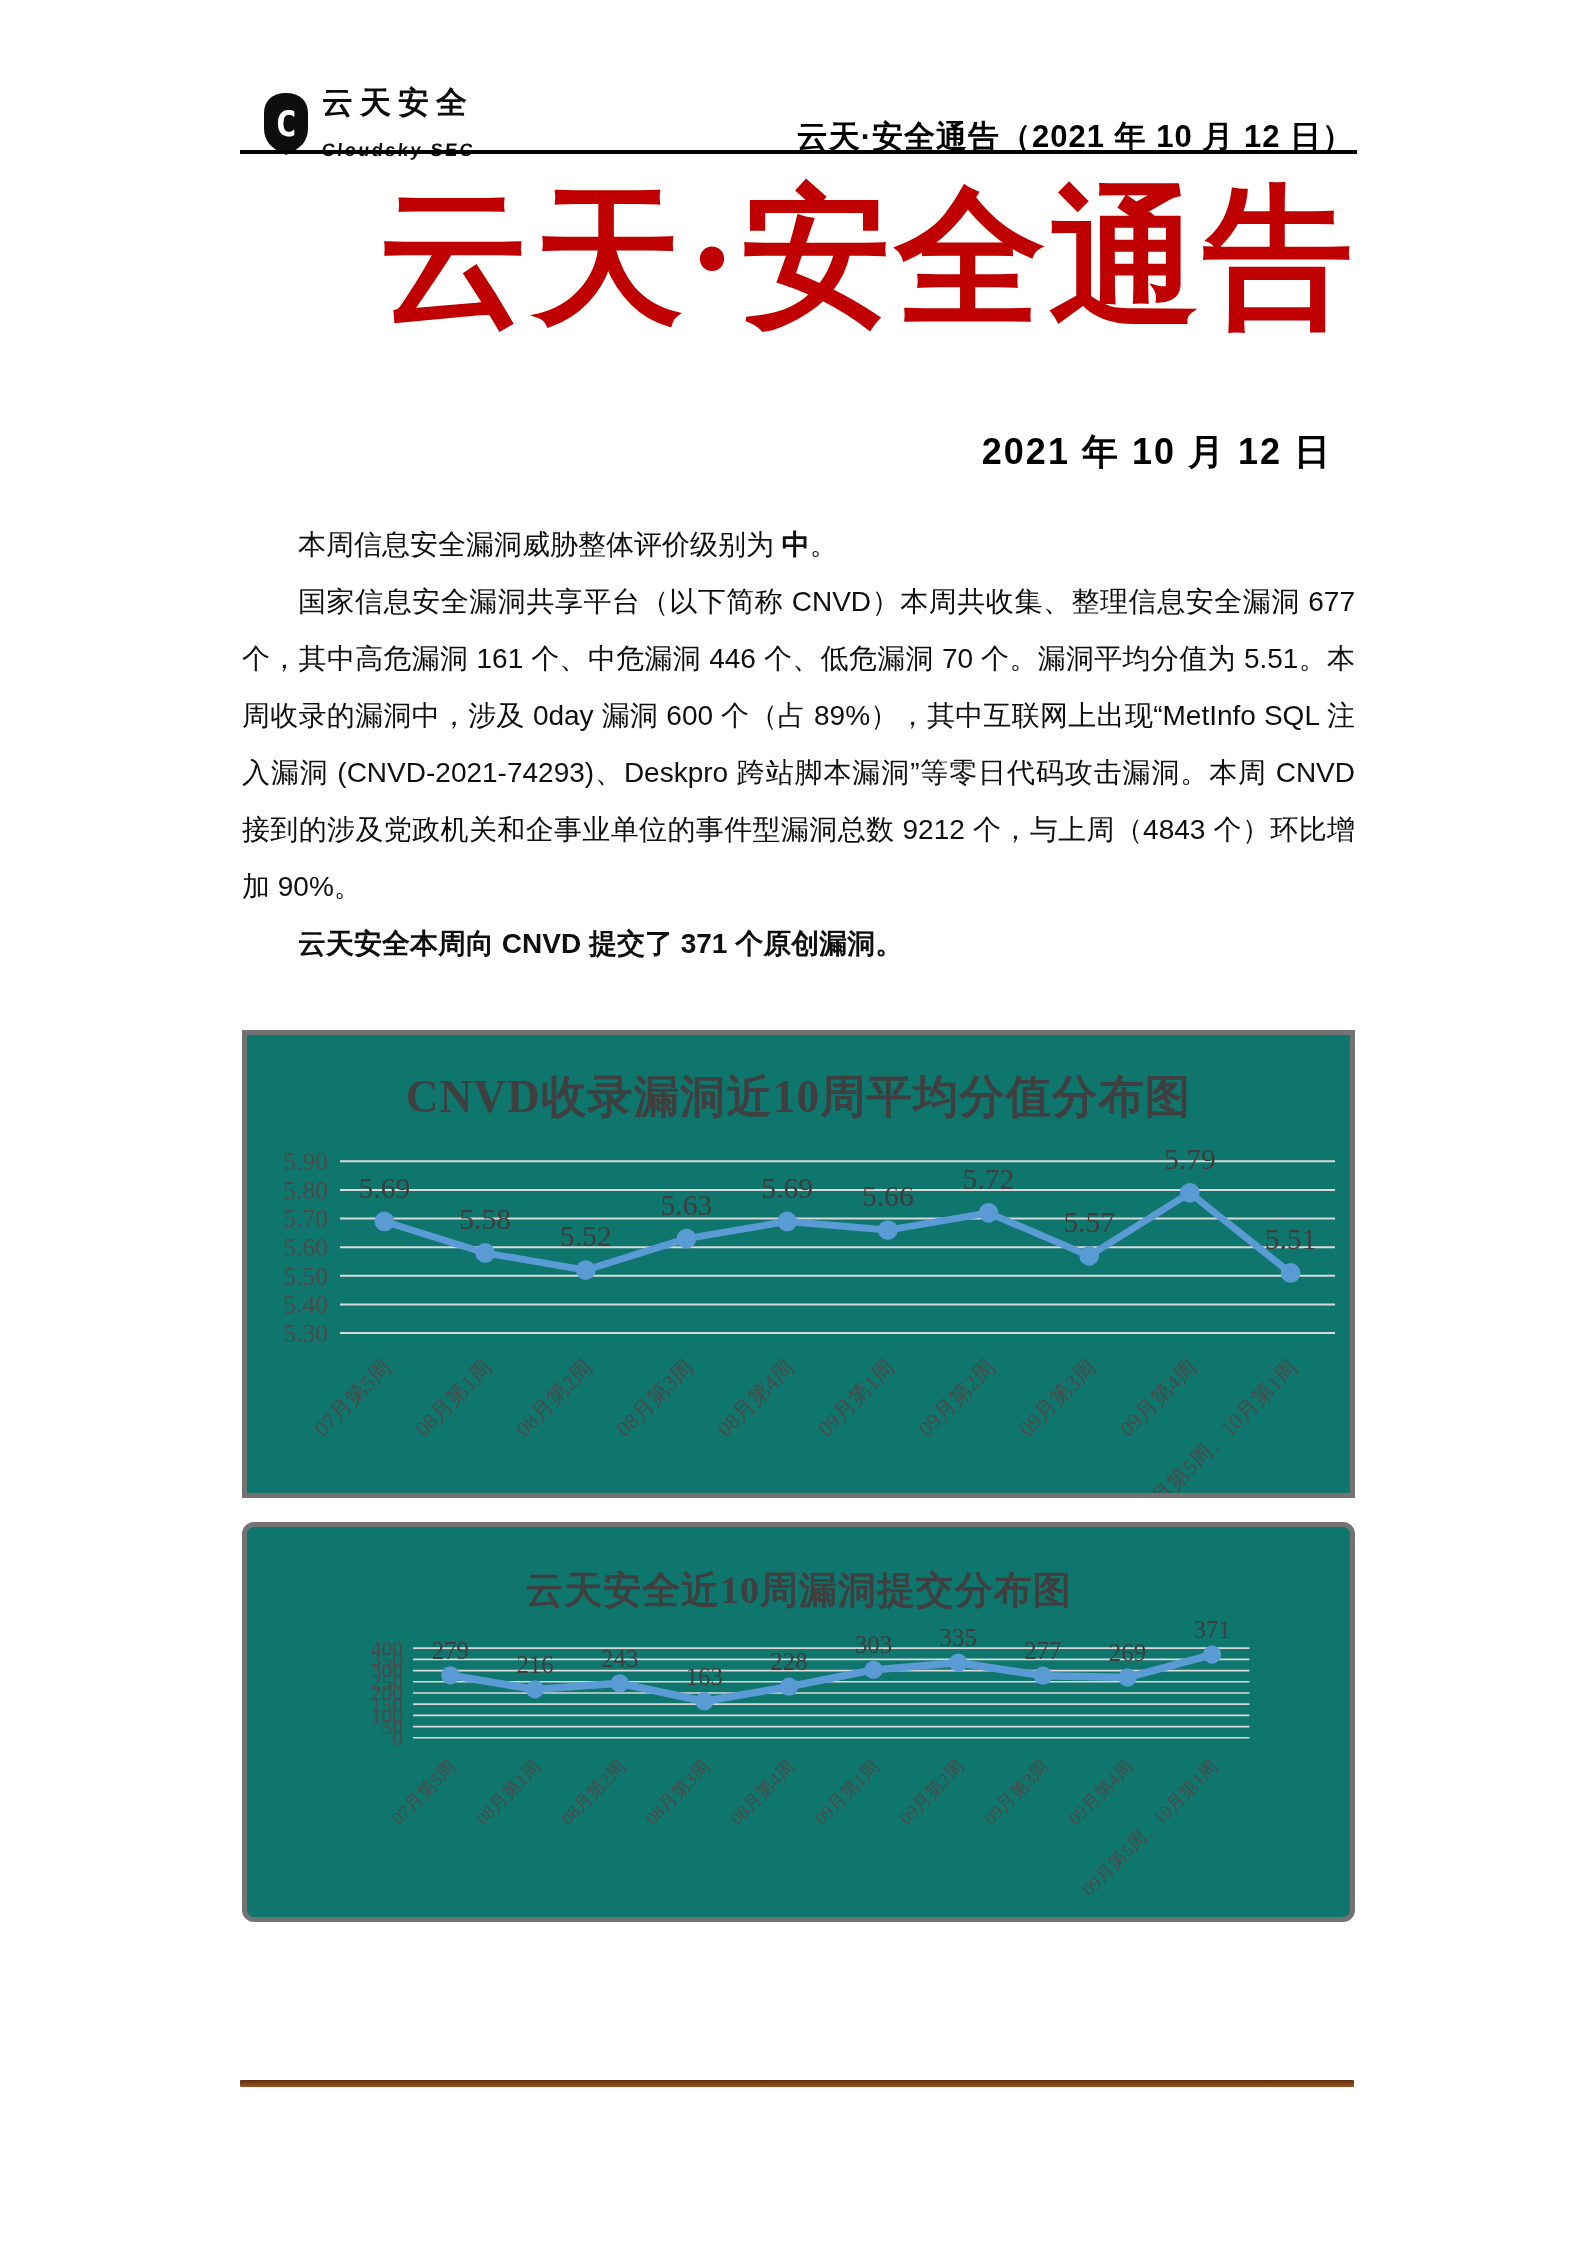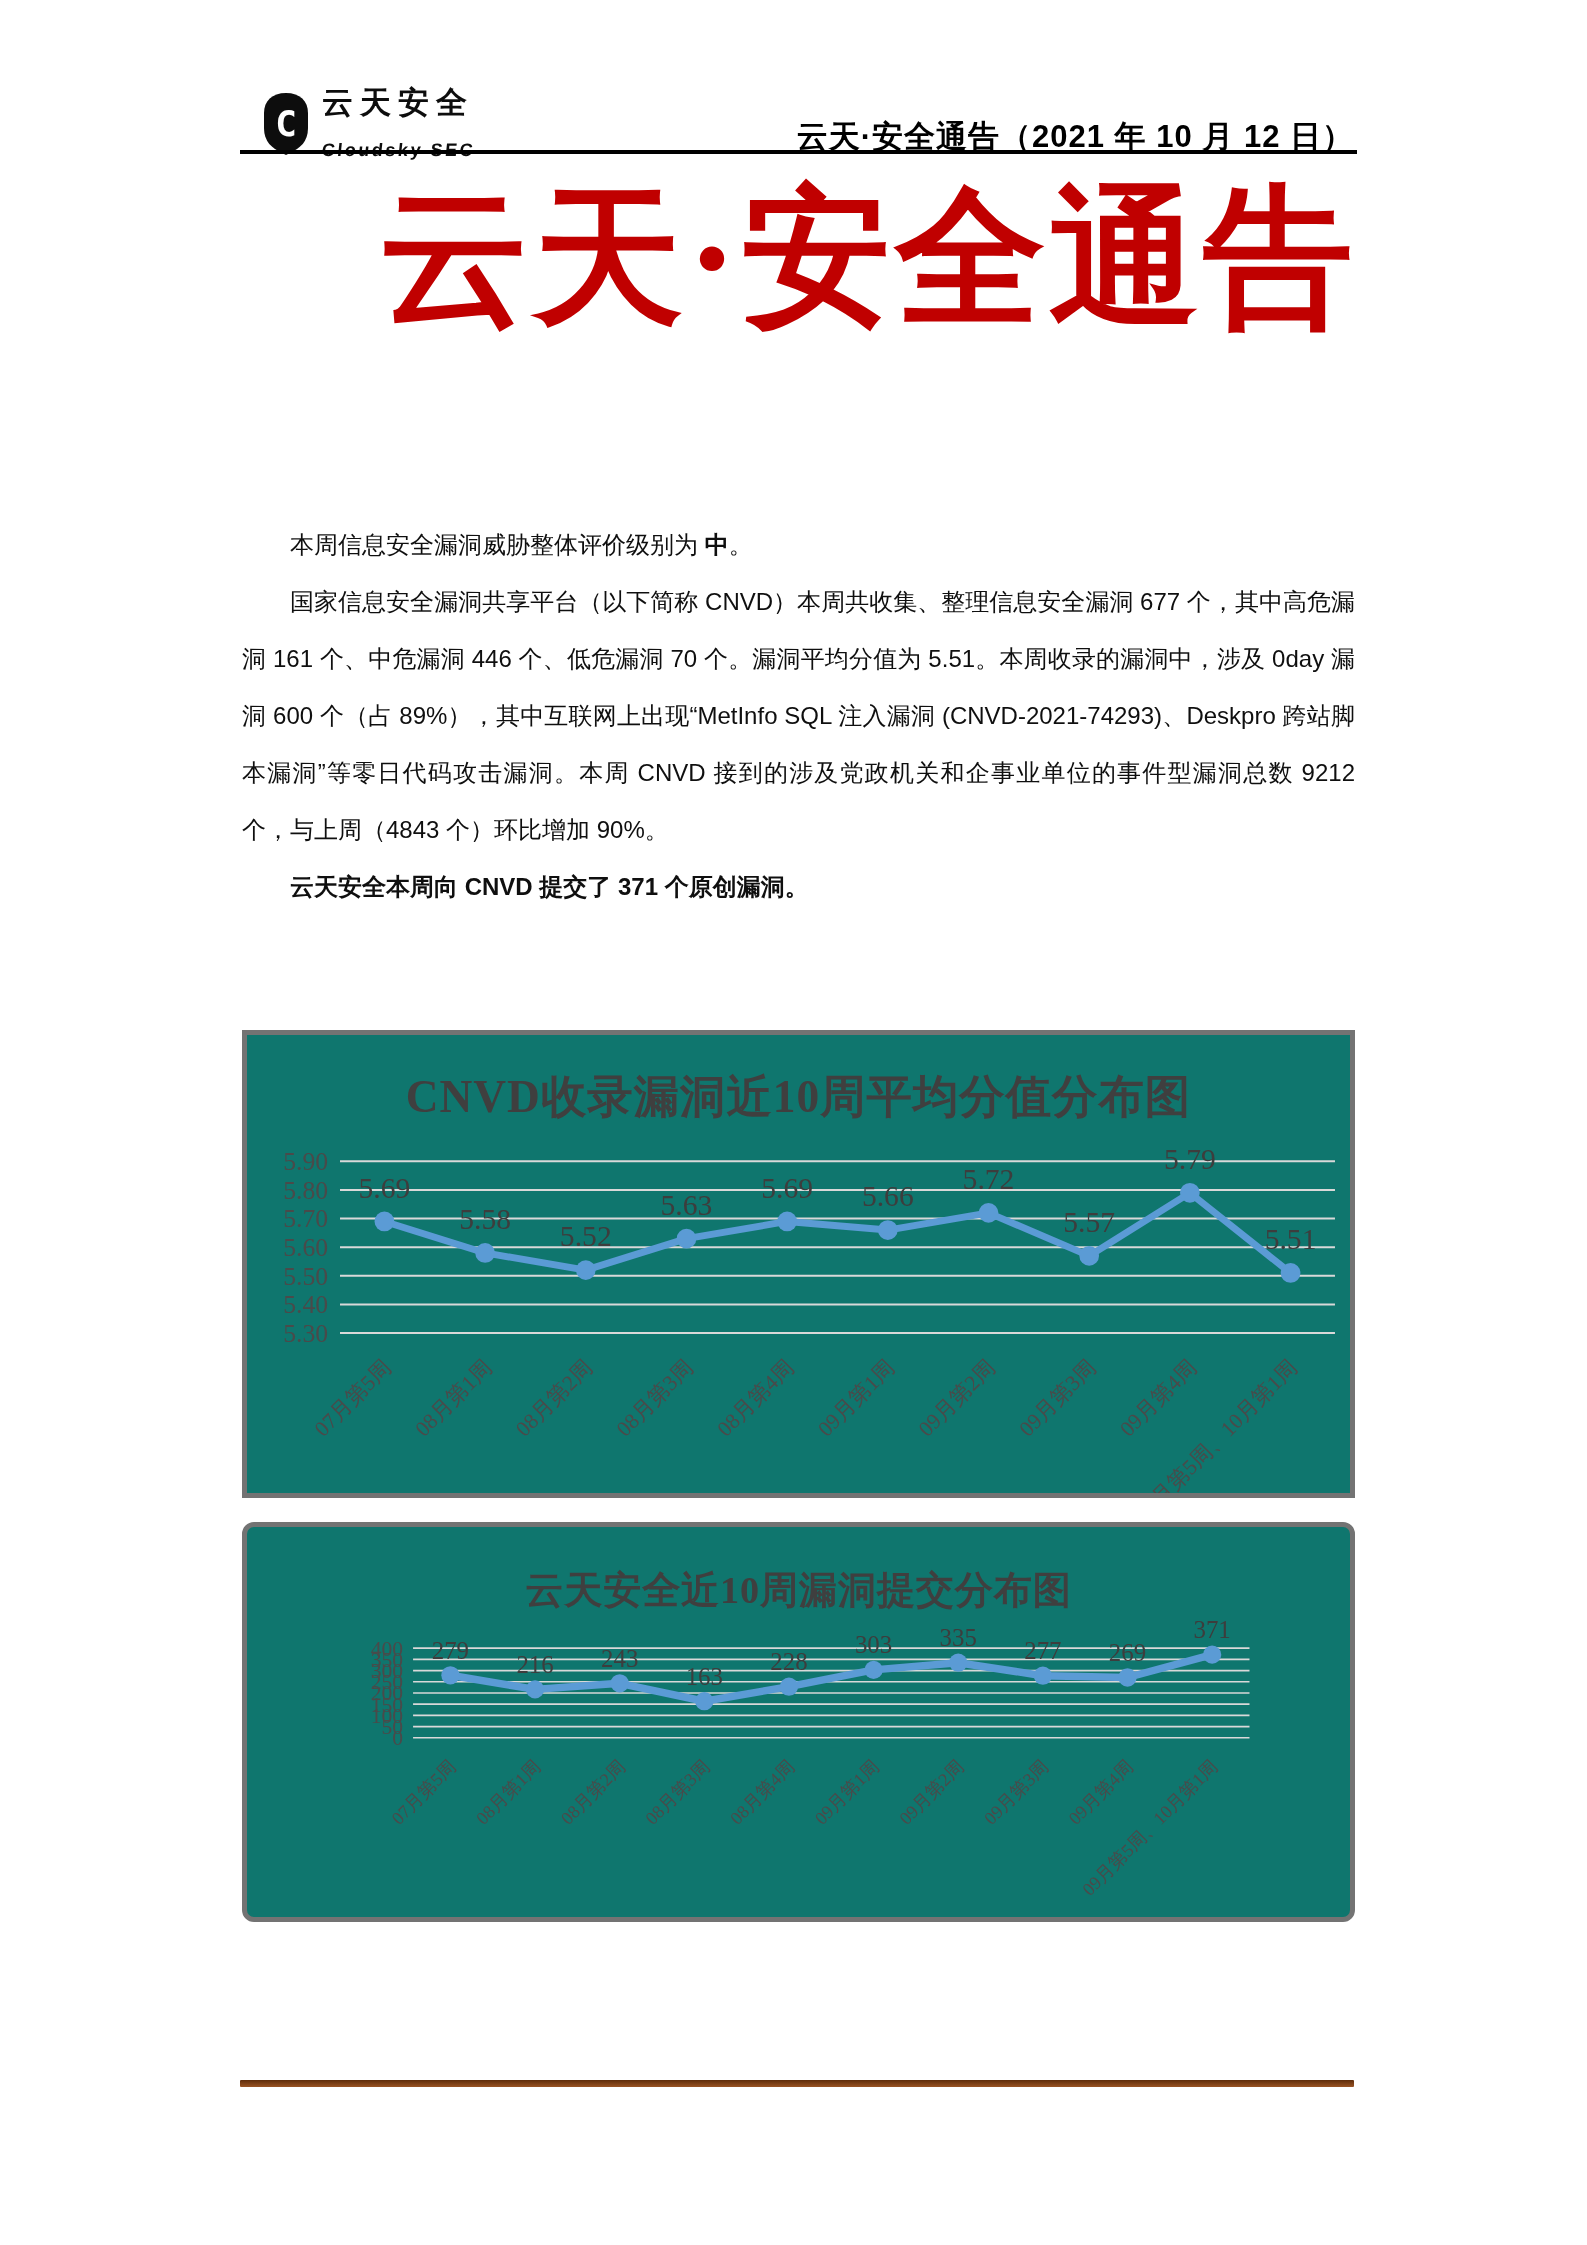"2021 年 10 月 12" div.date-line { html: none -> <div>2021 年 10 月 12 日</div> }
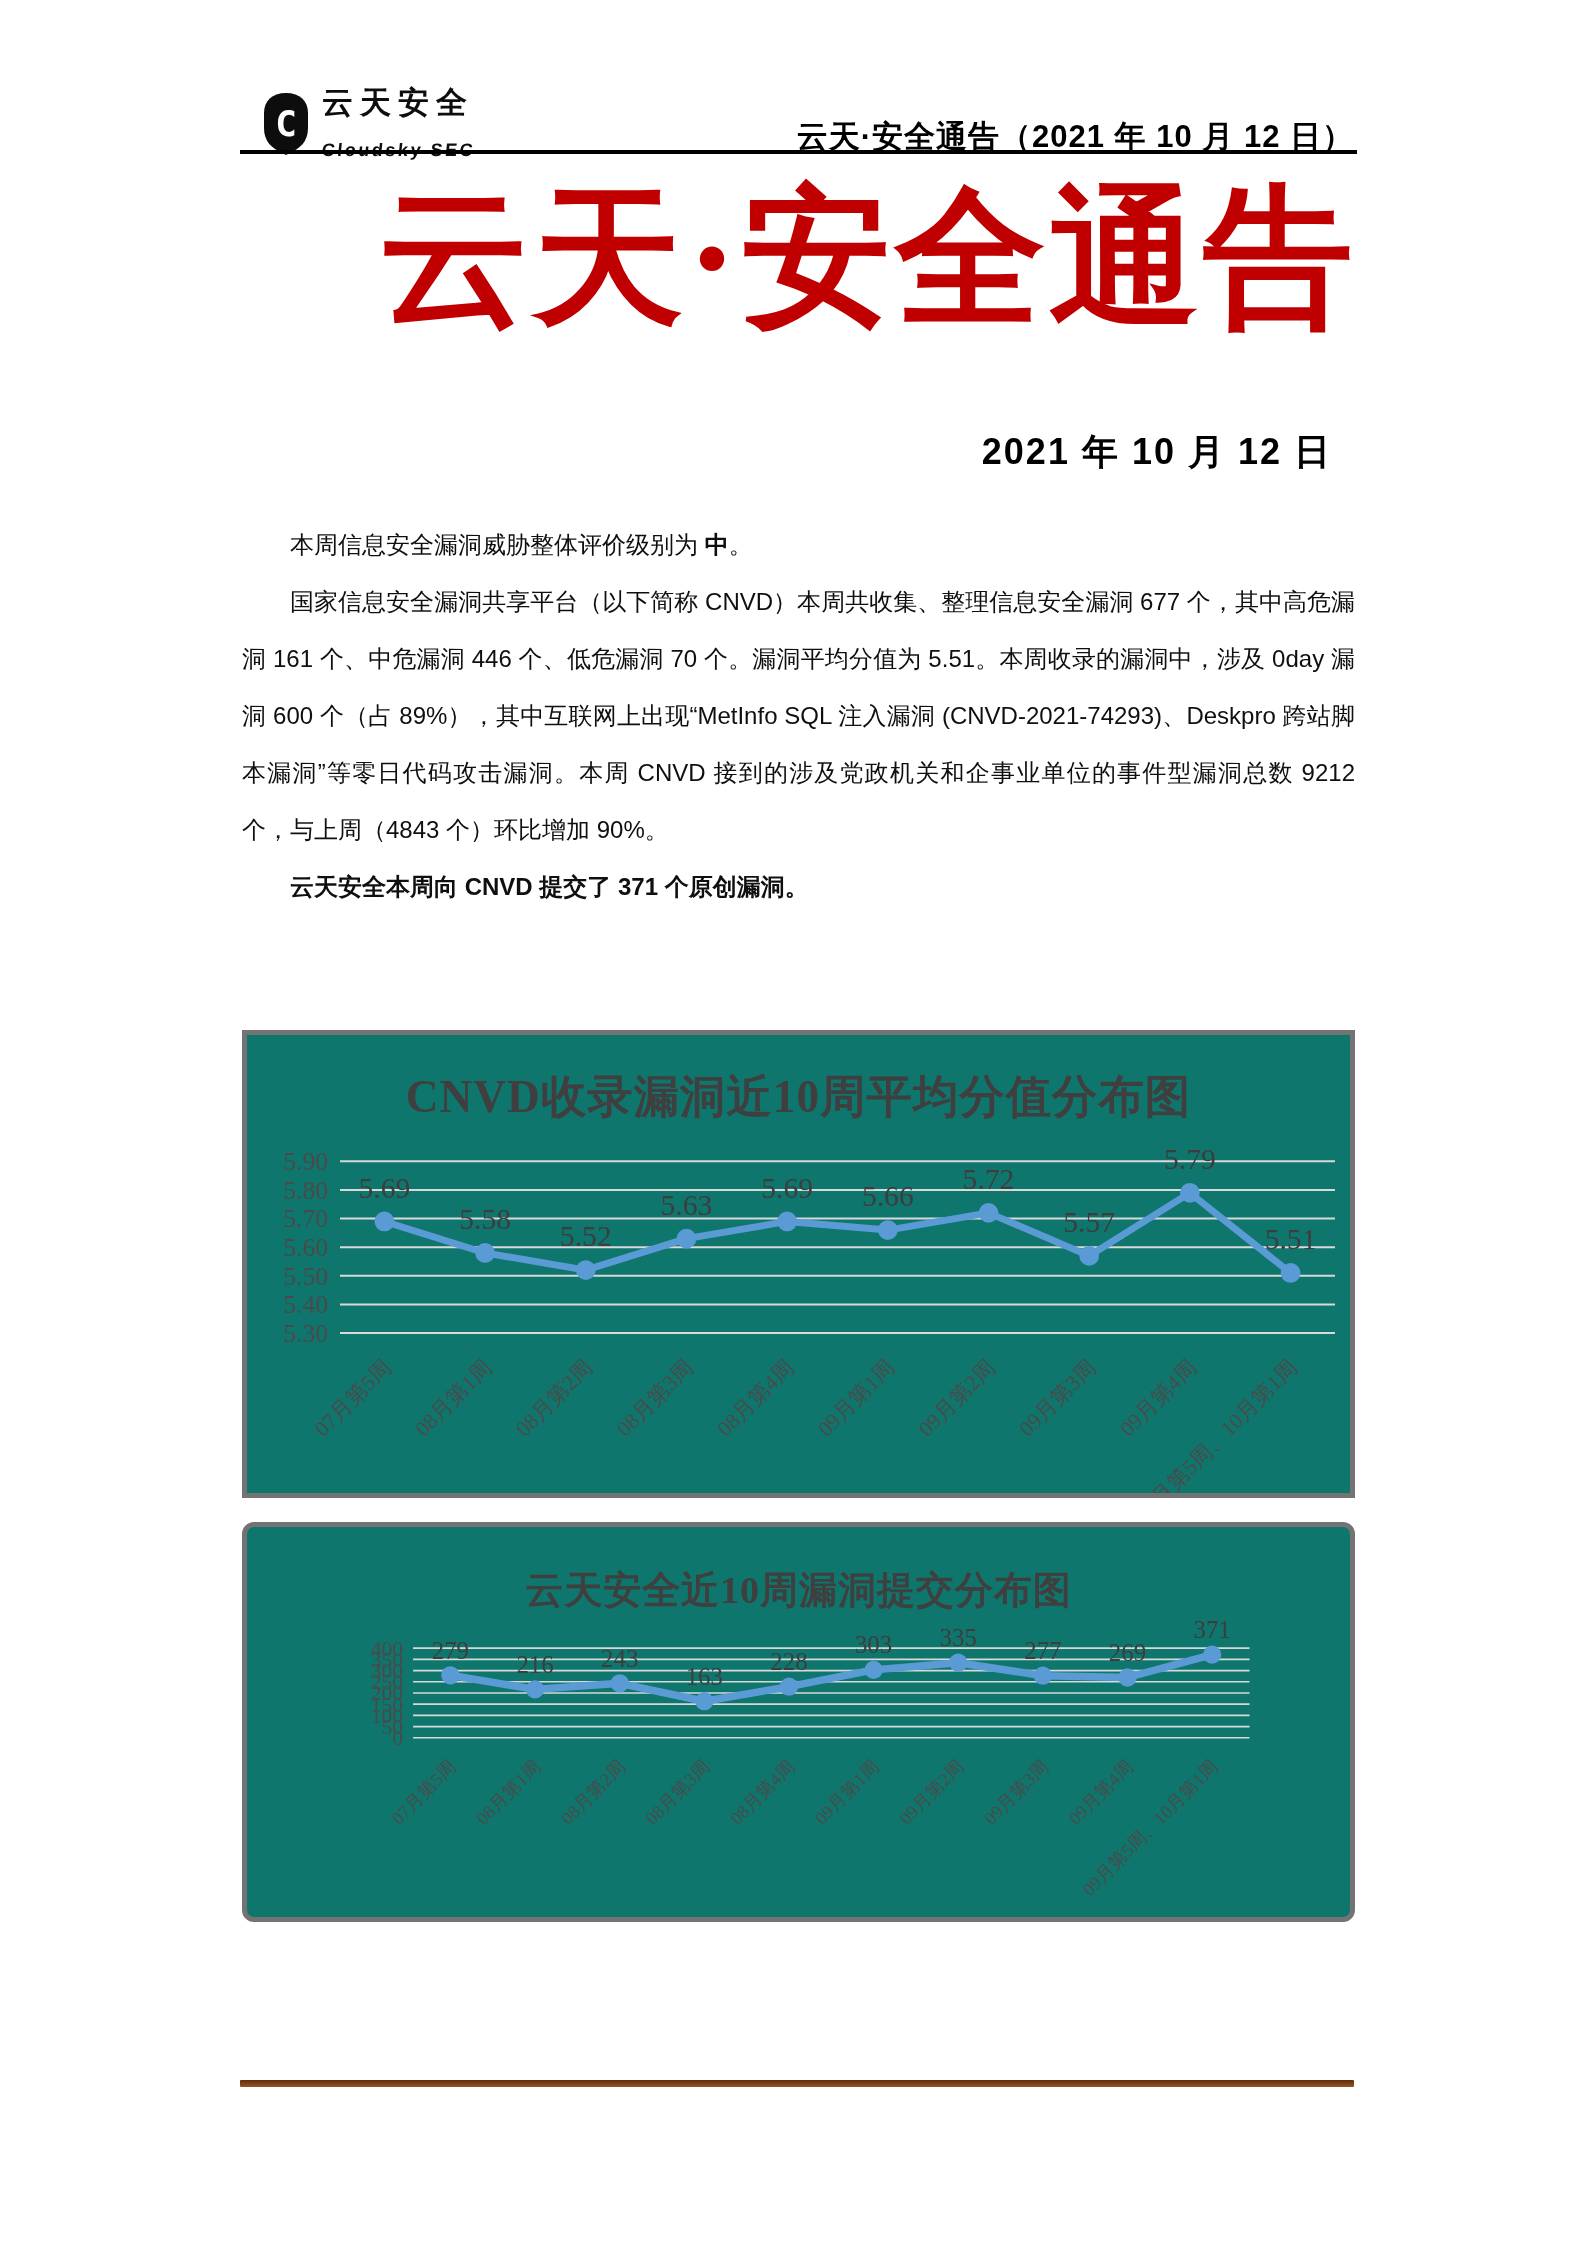"本周信息安全漏洞威胁整体评价级别为 中。" .body-text { font-size: 24px -> 28px }
